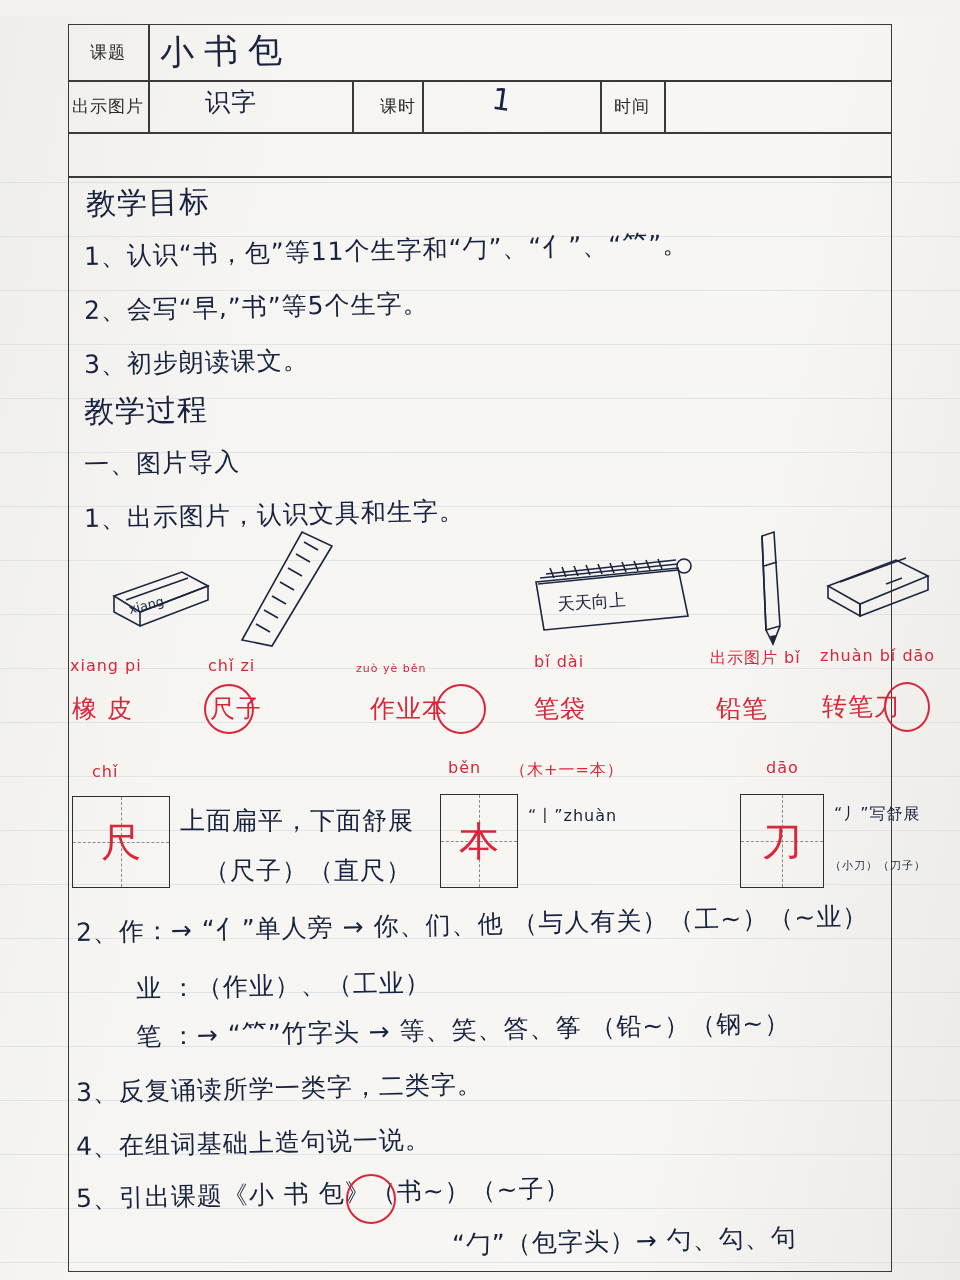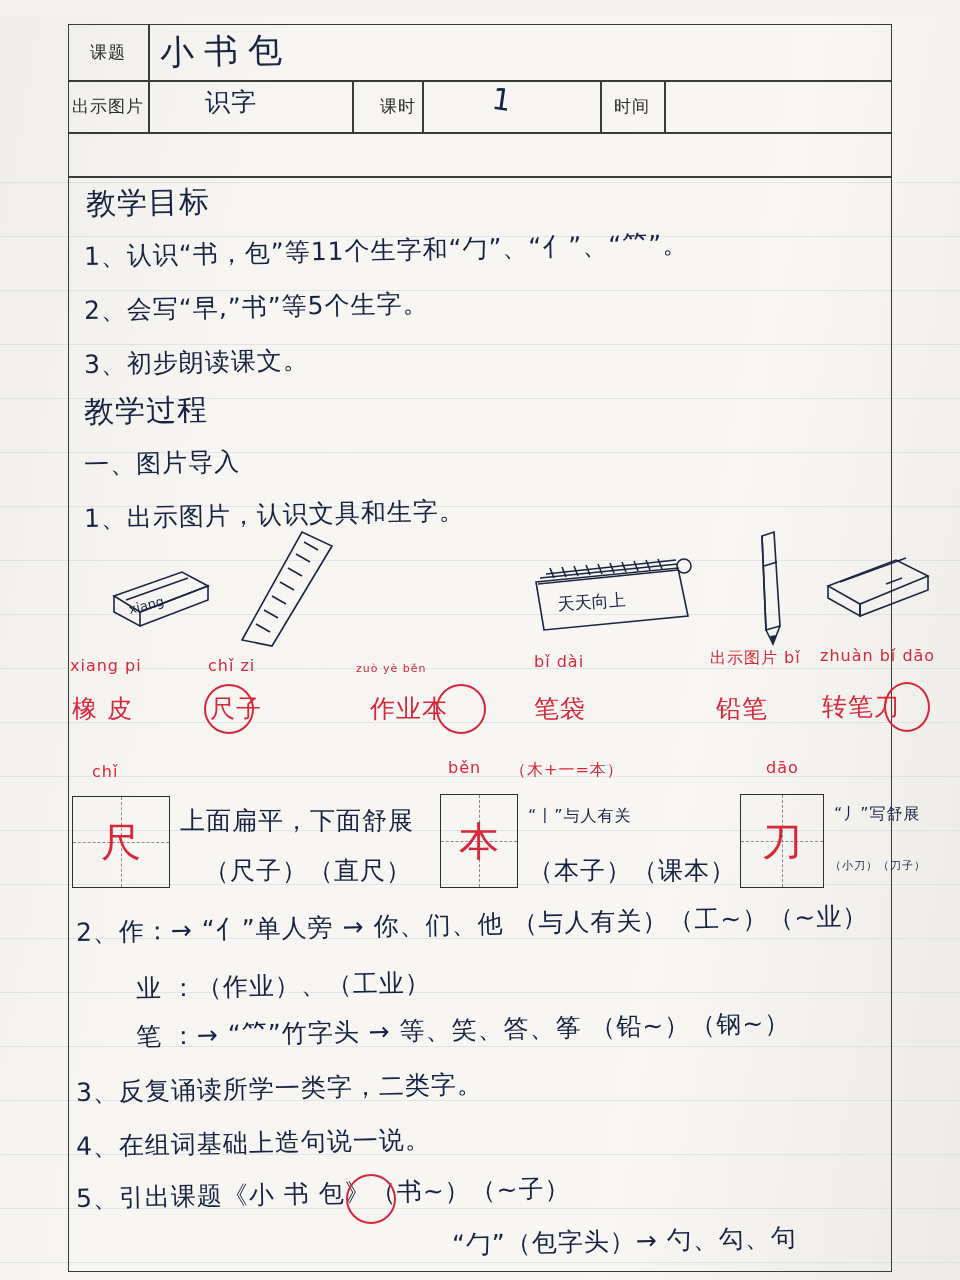"“丨”与人有关" div.hand { text: 与人有关 -> zhuàn }
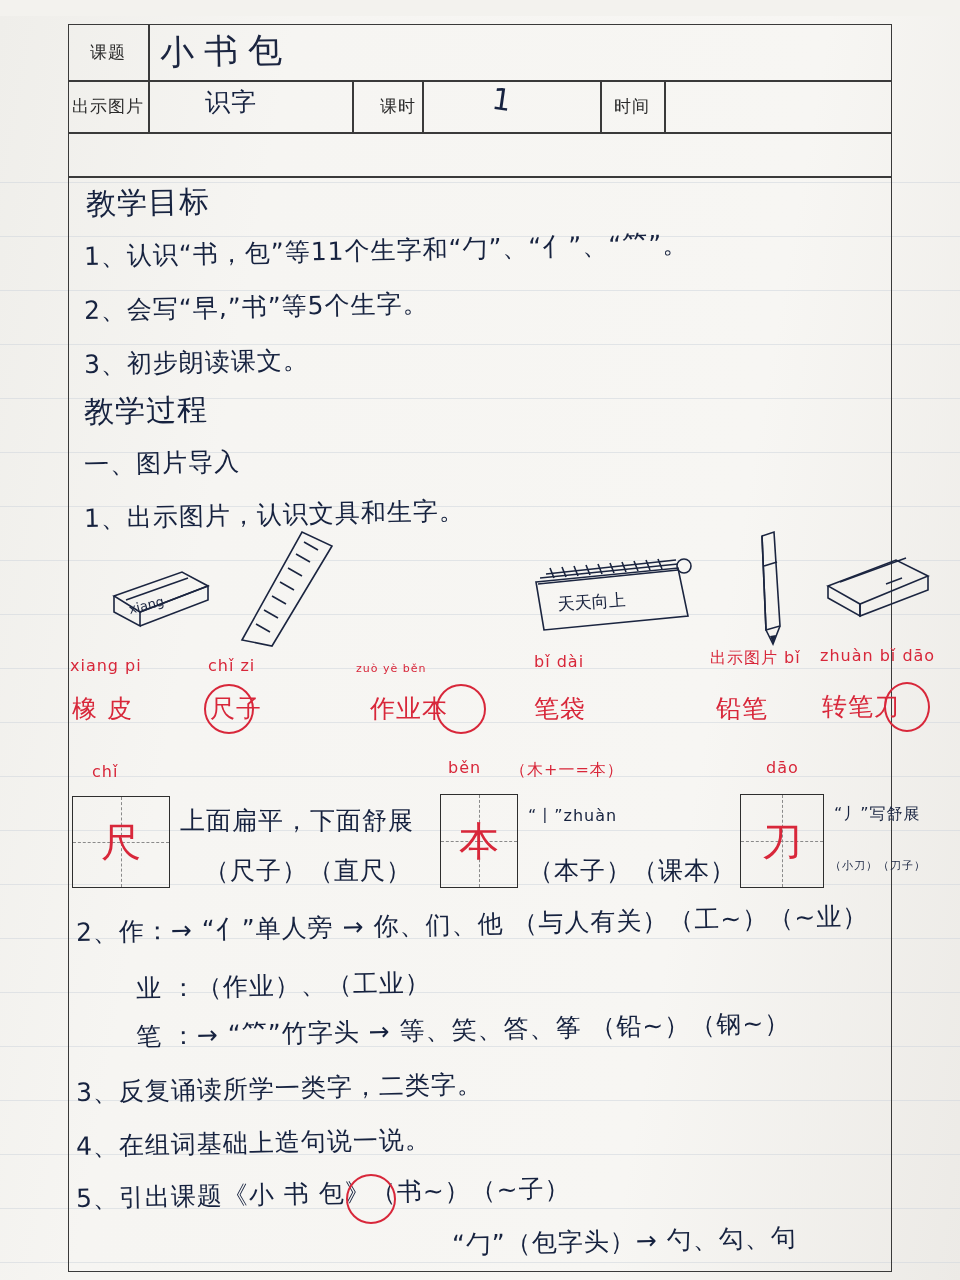"（本子）（课本）" div.hand { html: <div>（本子）（课本）</div> -> none }
